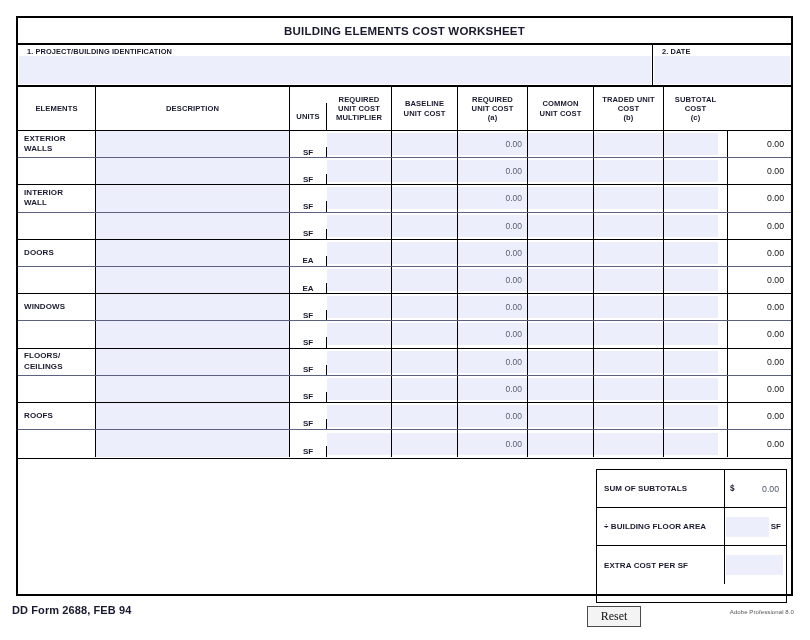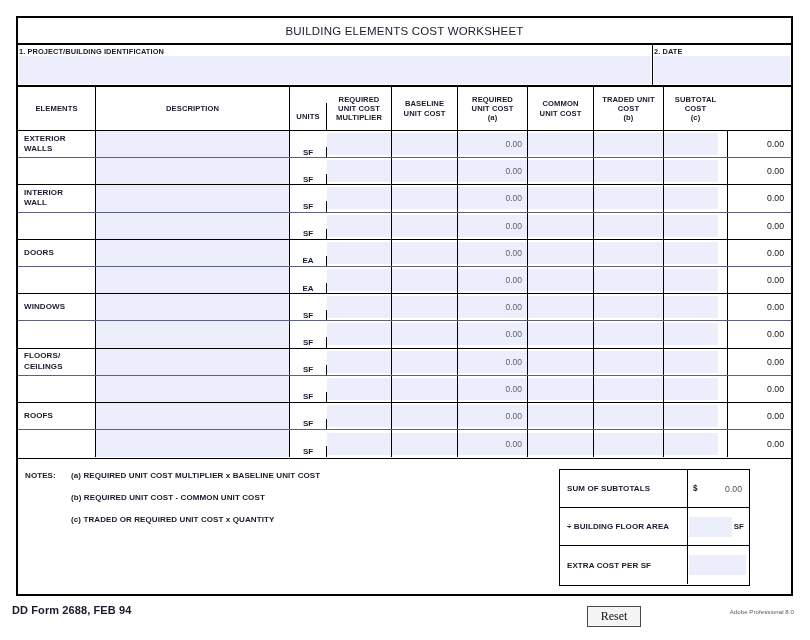"BUILDING ELEMENTS COST WORKSHEET" #title-bar .ttl { font-weight: normal -> bold }
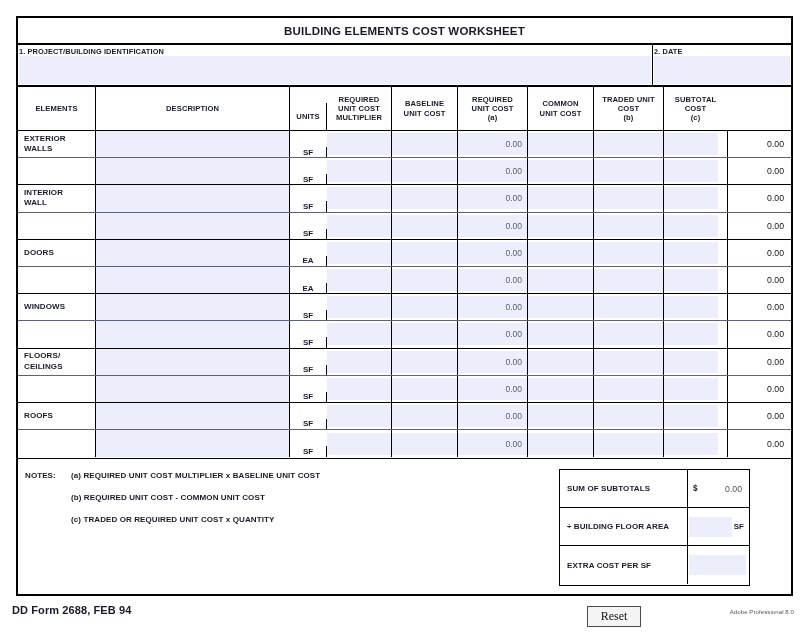"1. PROJECT/BUILDING IDENTIFICATION" .ident-label { left: 1px -> 9px }
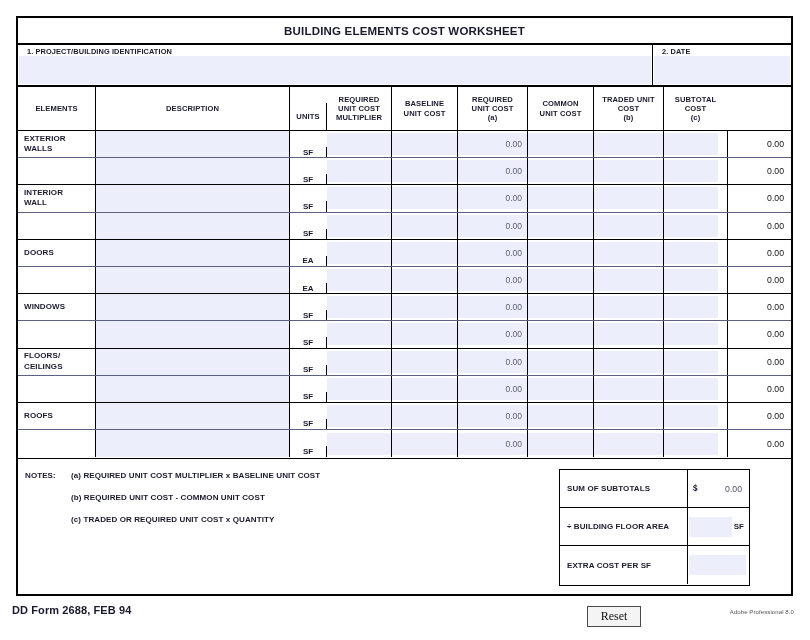"NOTES: (a) REQUIRED UNIT COST" div { html: <div> <div> <span>NOTES:</span><span>(a) REQUIRED UNIT COST MULTIPLIER x BASELINE UNIT COST</span> </div> <div> <span>(b) REQUIRED UNIT COST - COMMON UNIT COST</span> </div> <div> <span>(c) TRADED OR REQUIRED UNIT COST x QUANTITY</span> </div> </div> -> none }
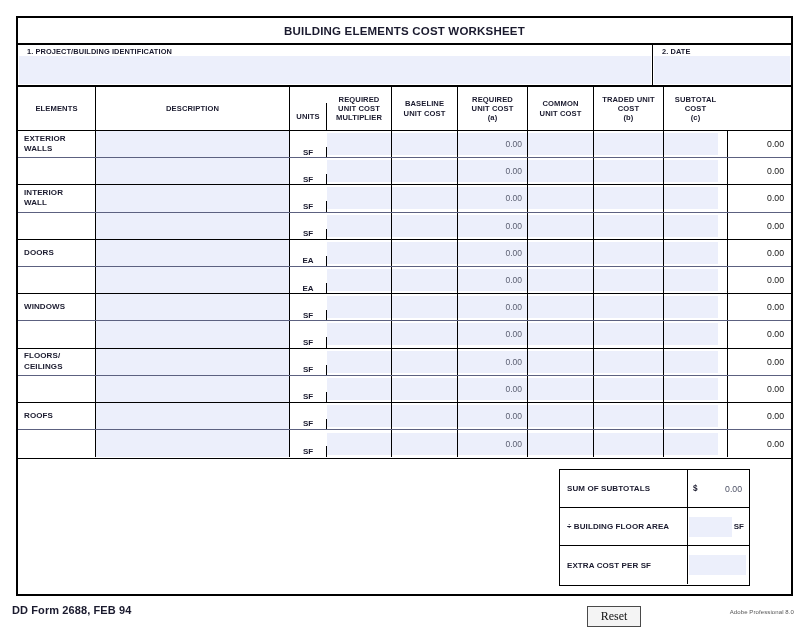"SUM OF SUBTOTALS" #summary { height: 117px -> 134px; left: 541px -> 578px }
